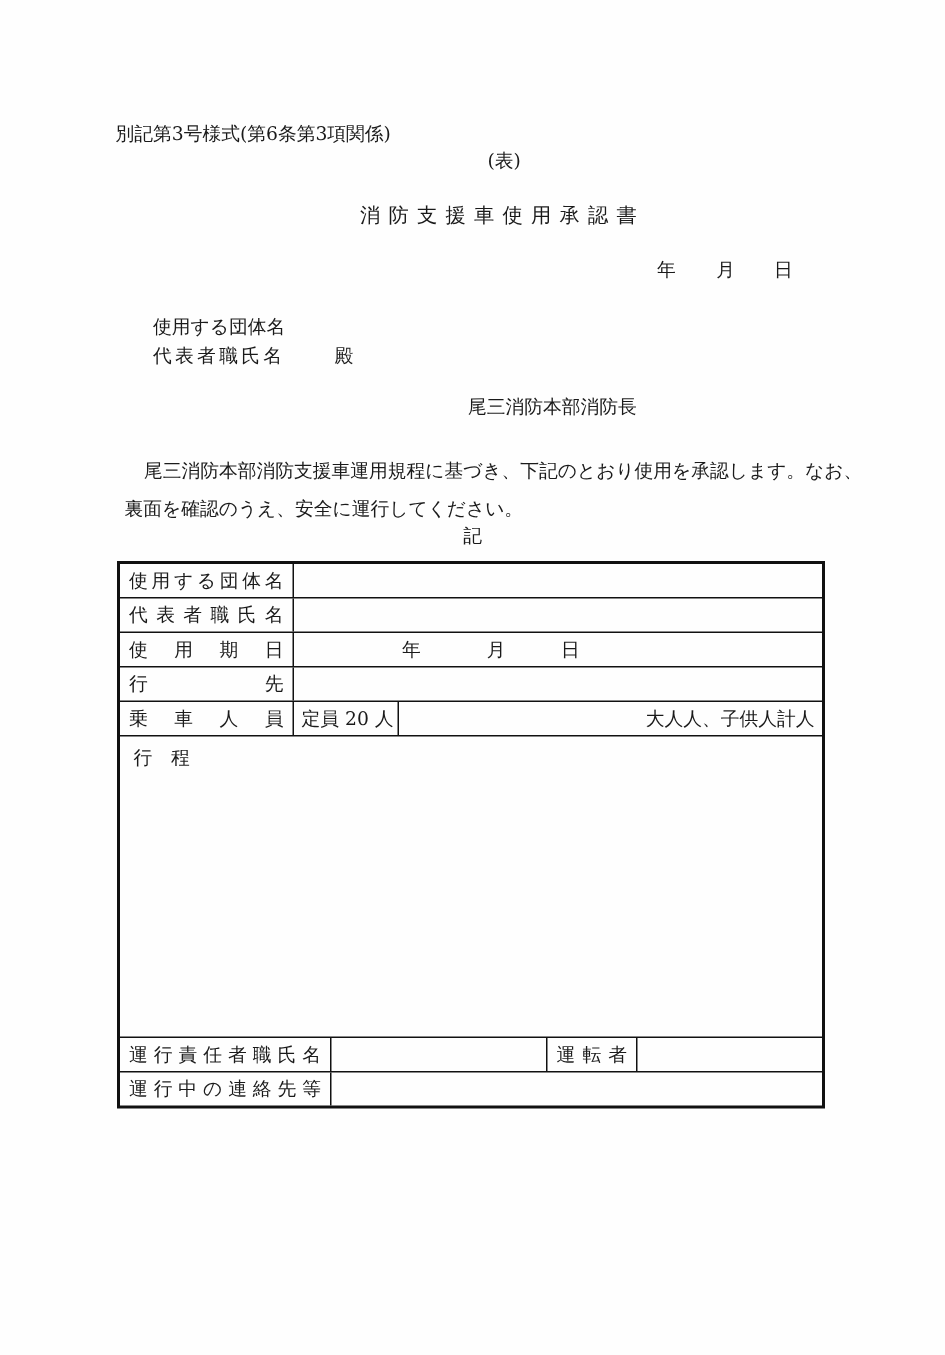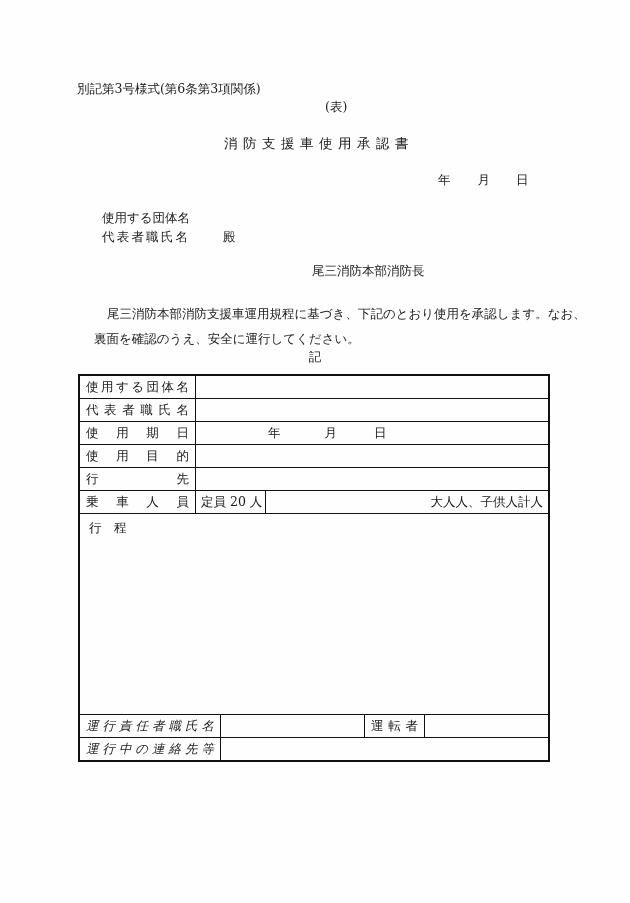"消防支援車使用承認書" .doc-title { left: 224px -> 240px }
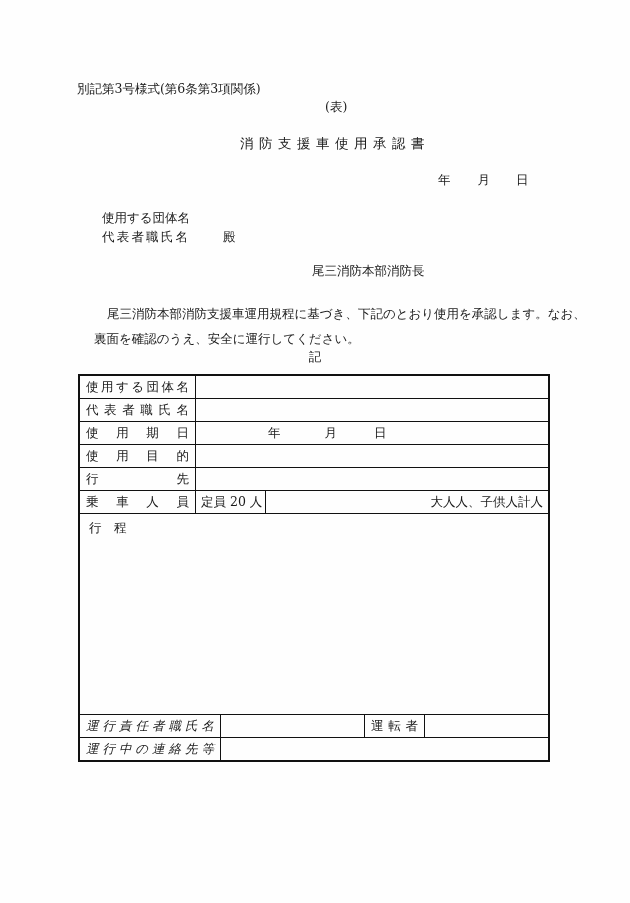"尾三消防本部消防支援車運用規程に基づき、下記のとおり使用を承認します。なお、" .body-text { left: 94px -> 83px }
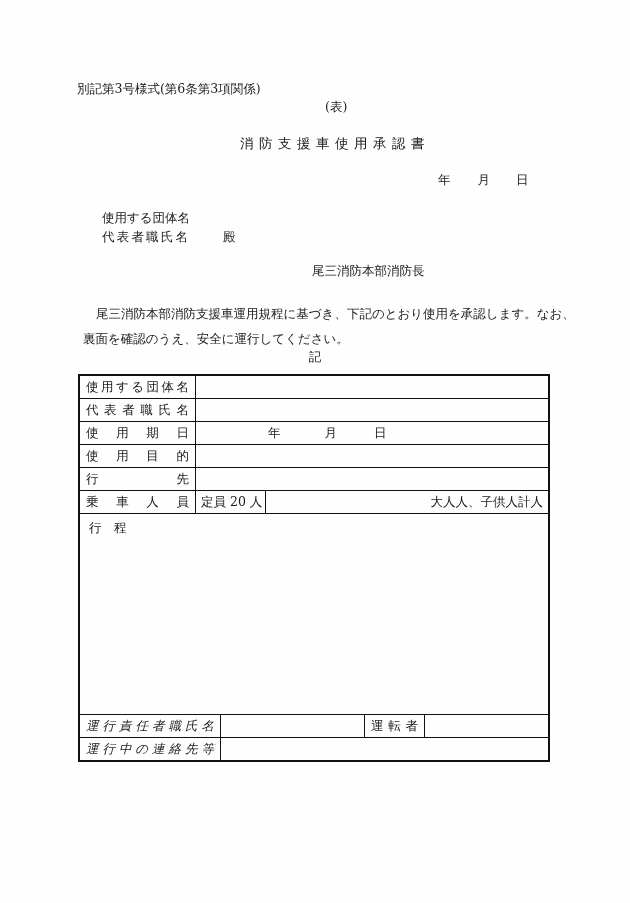"使用目的" div.t-row { html: <div> <div>使用目的</div> <div></div> </div> -> none }
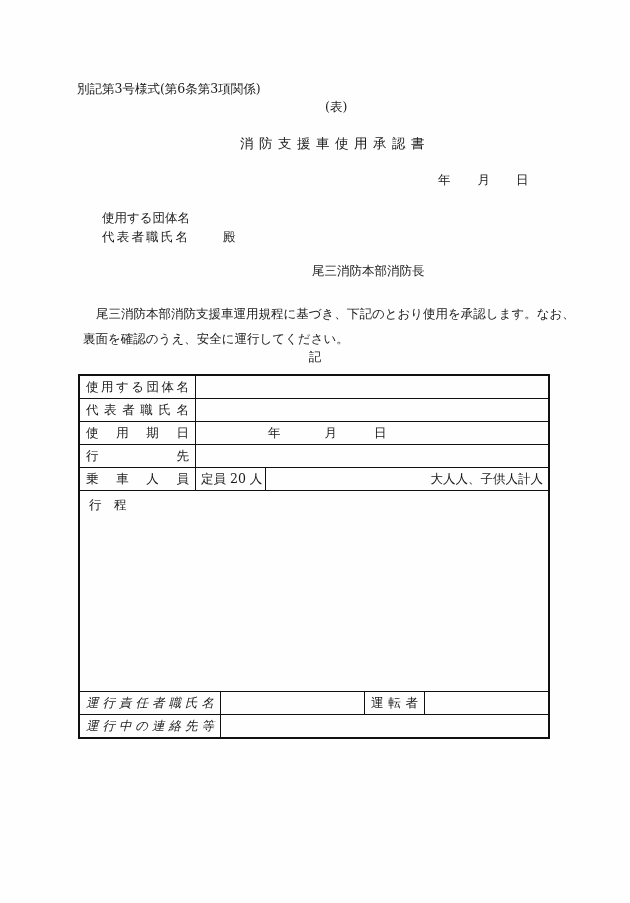"運行責任者職氏名" .label-cell-wide { font-style: italic -> none }
